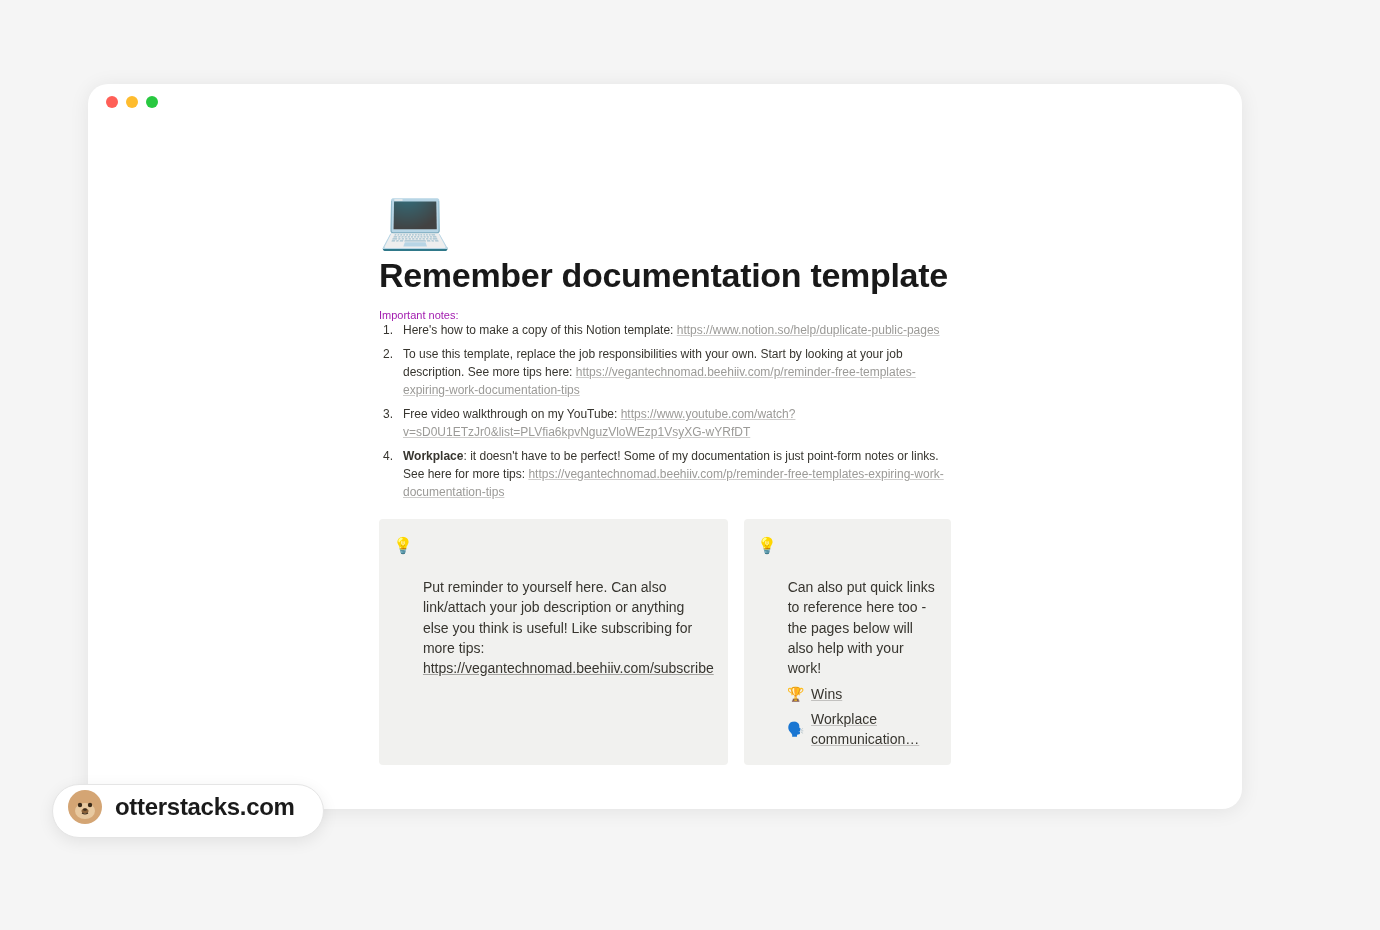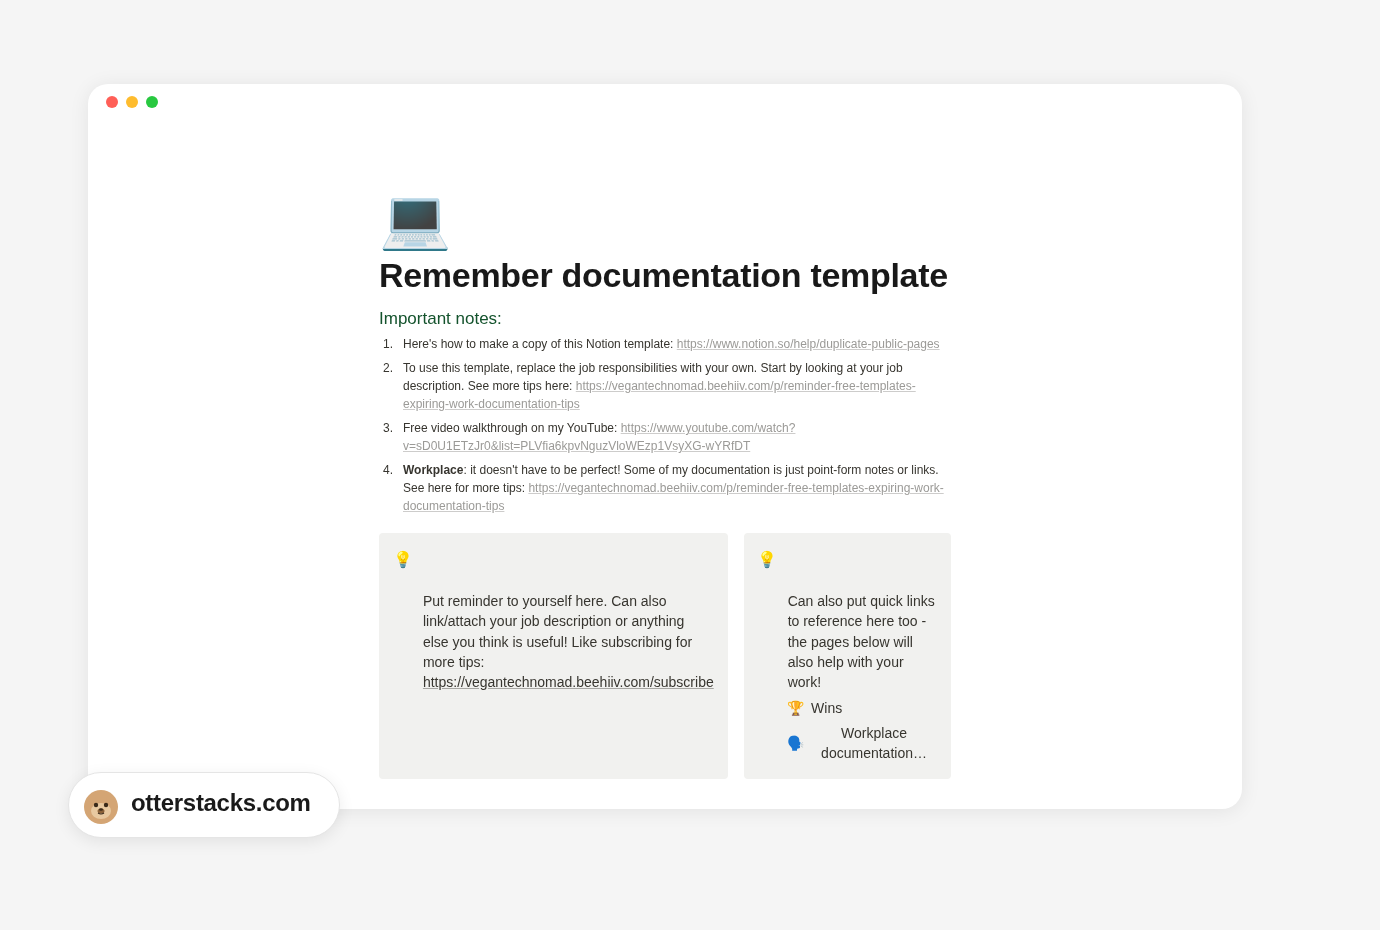"Important notes:" .intro { color: #14532d -> #a21caf; font-size: 17px -> 11px; margin-bottom: 6px -> none }
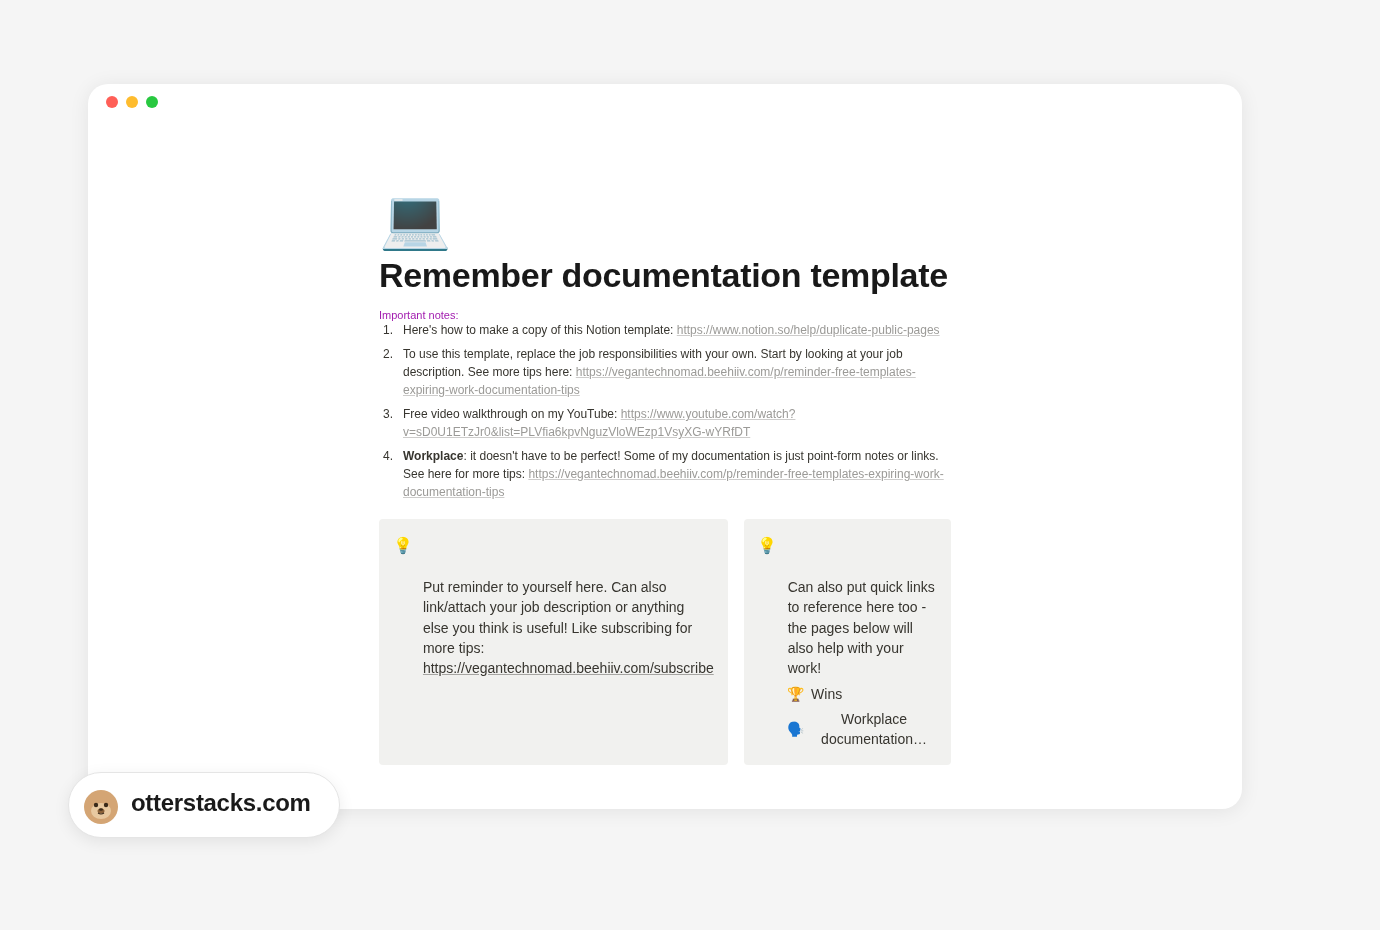"Wins" .quick-link-text { text-align: center -> none; text-decoration: none -> underline }
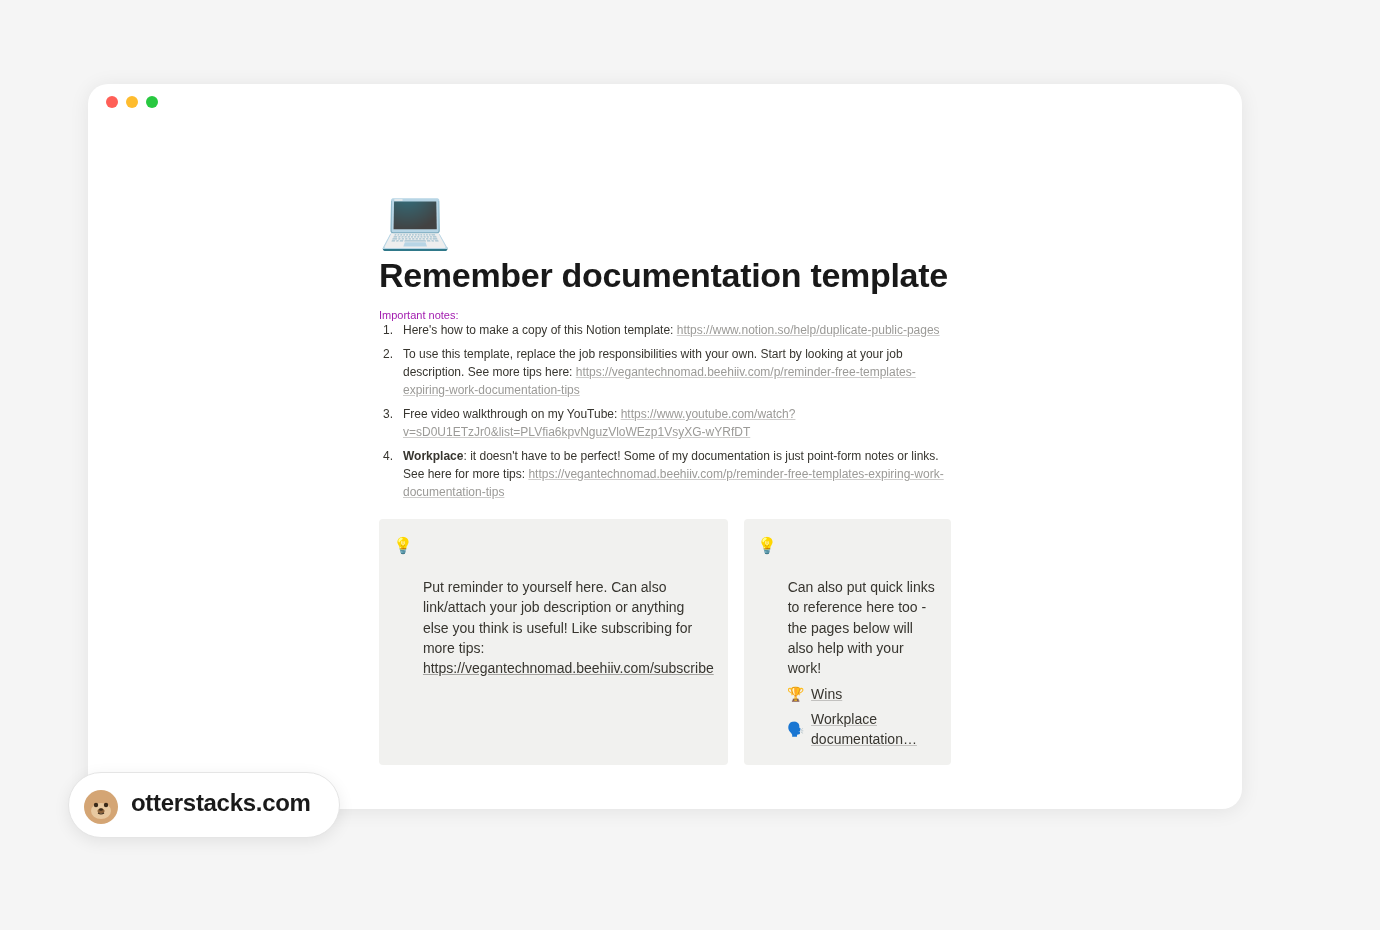"Workplace documentation…" span.quick-link-text { text: documentation -> communication }
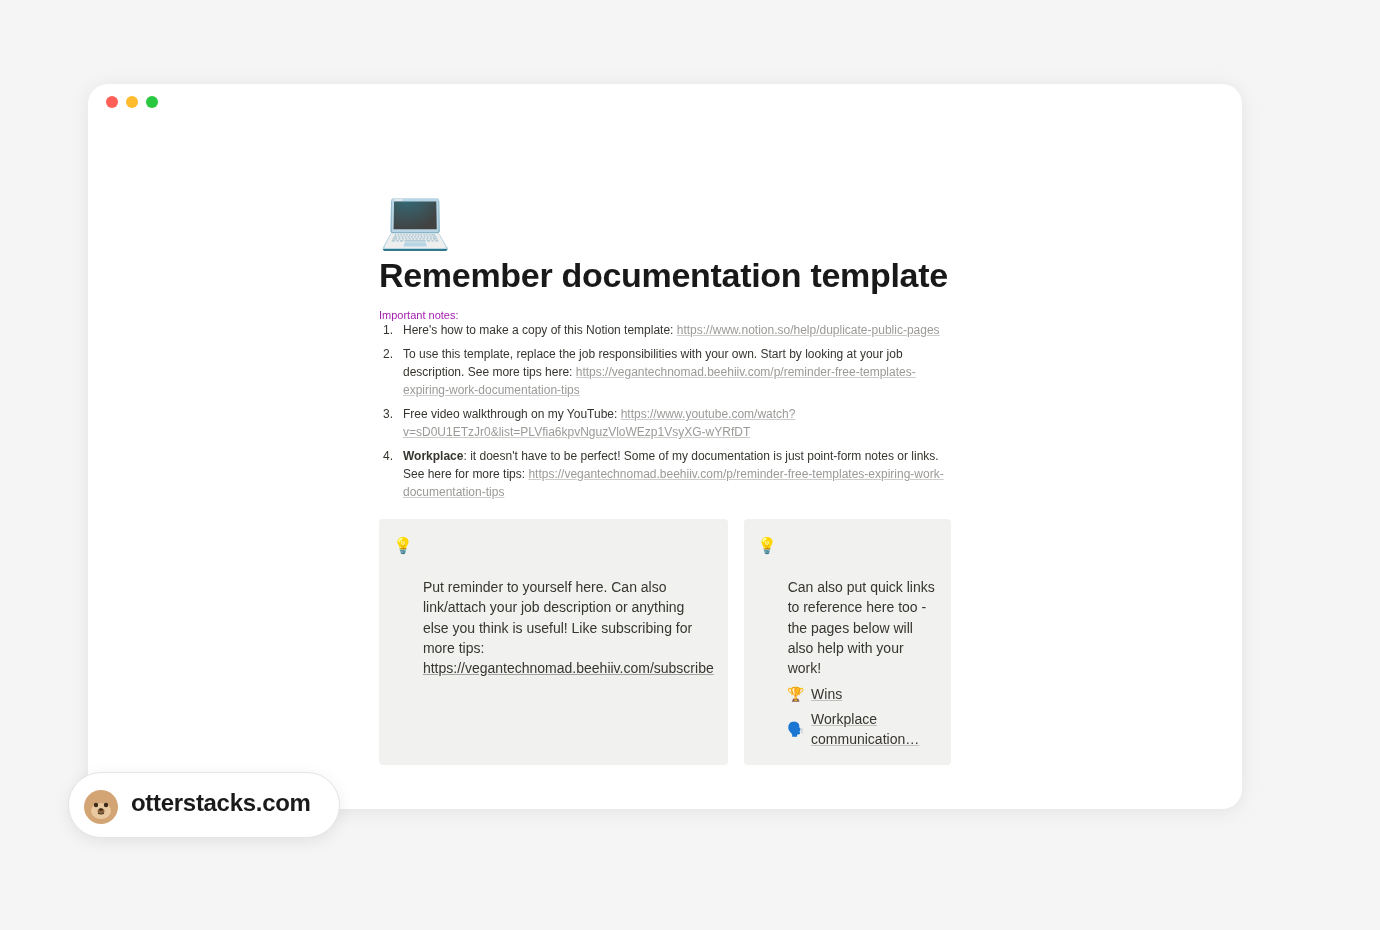"otterstacks.com" .badge { align-items: none -> center; left: 68px -> 52px; padding: 16px 28px 12px 14px -> 4px 28px 12px 14px }
